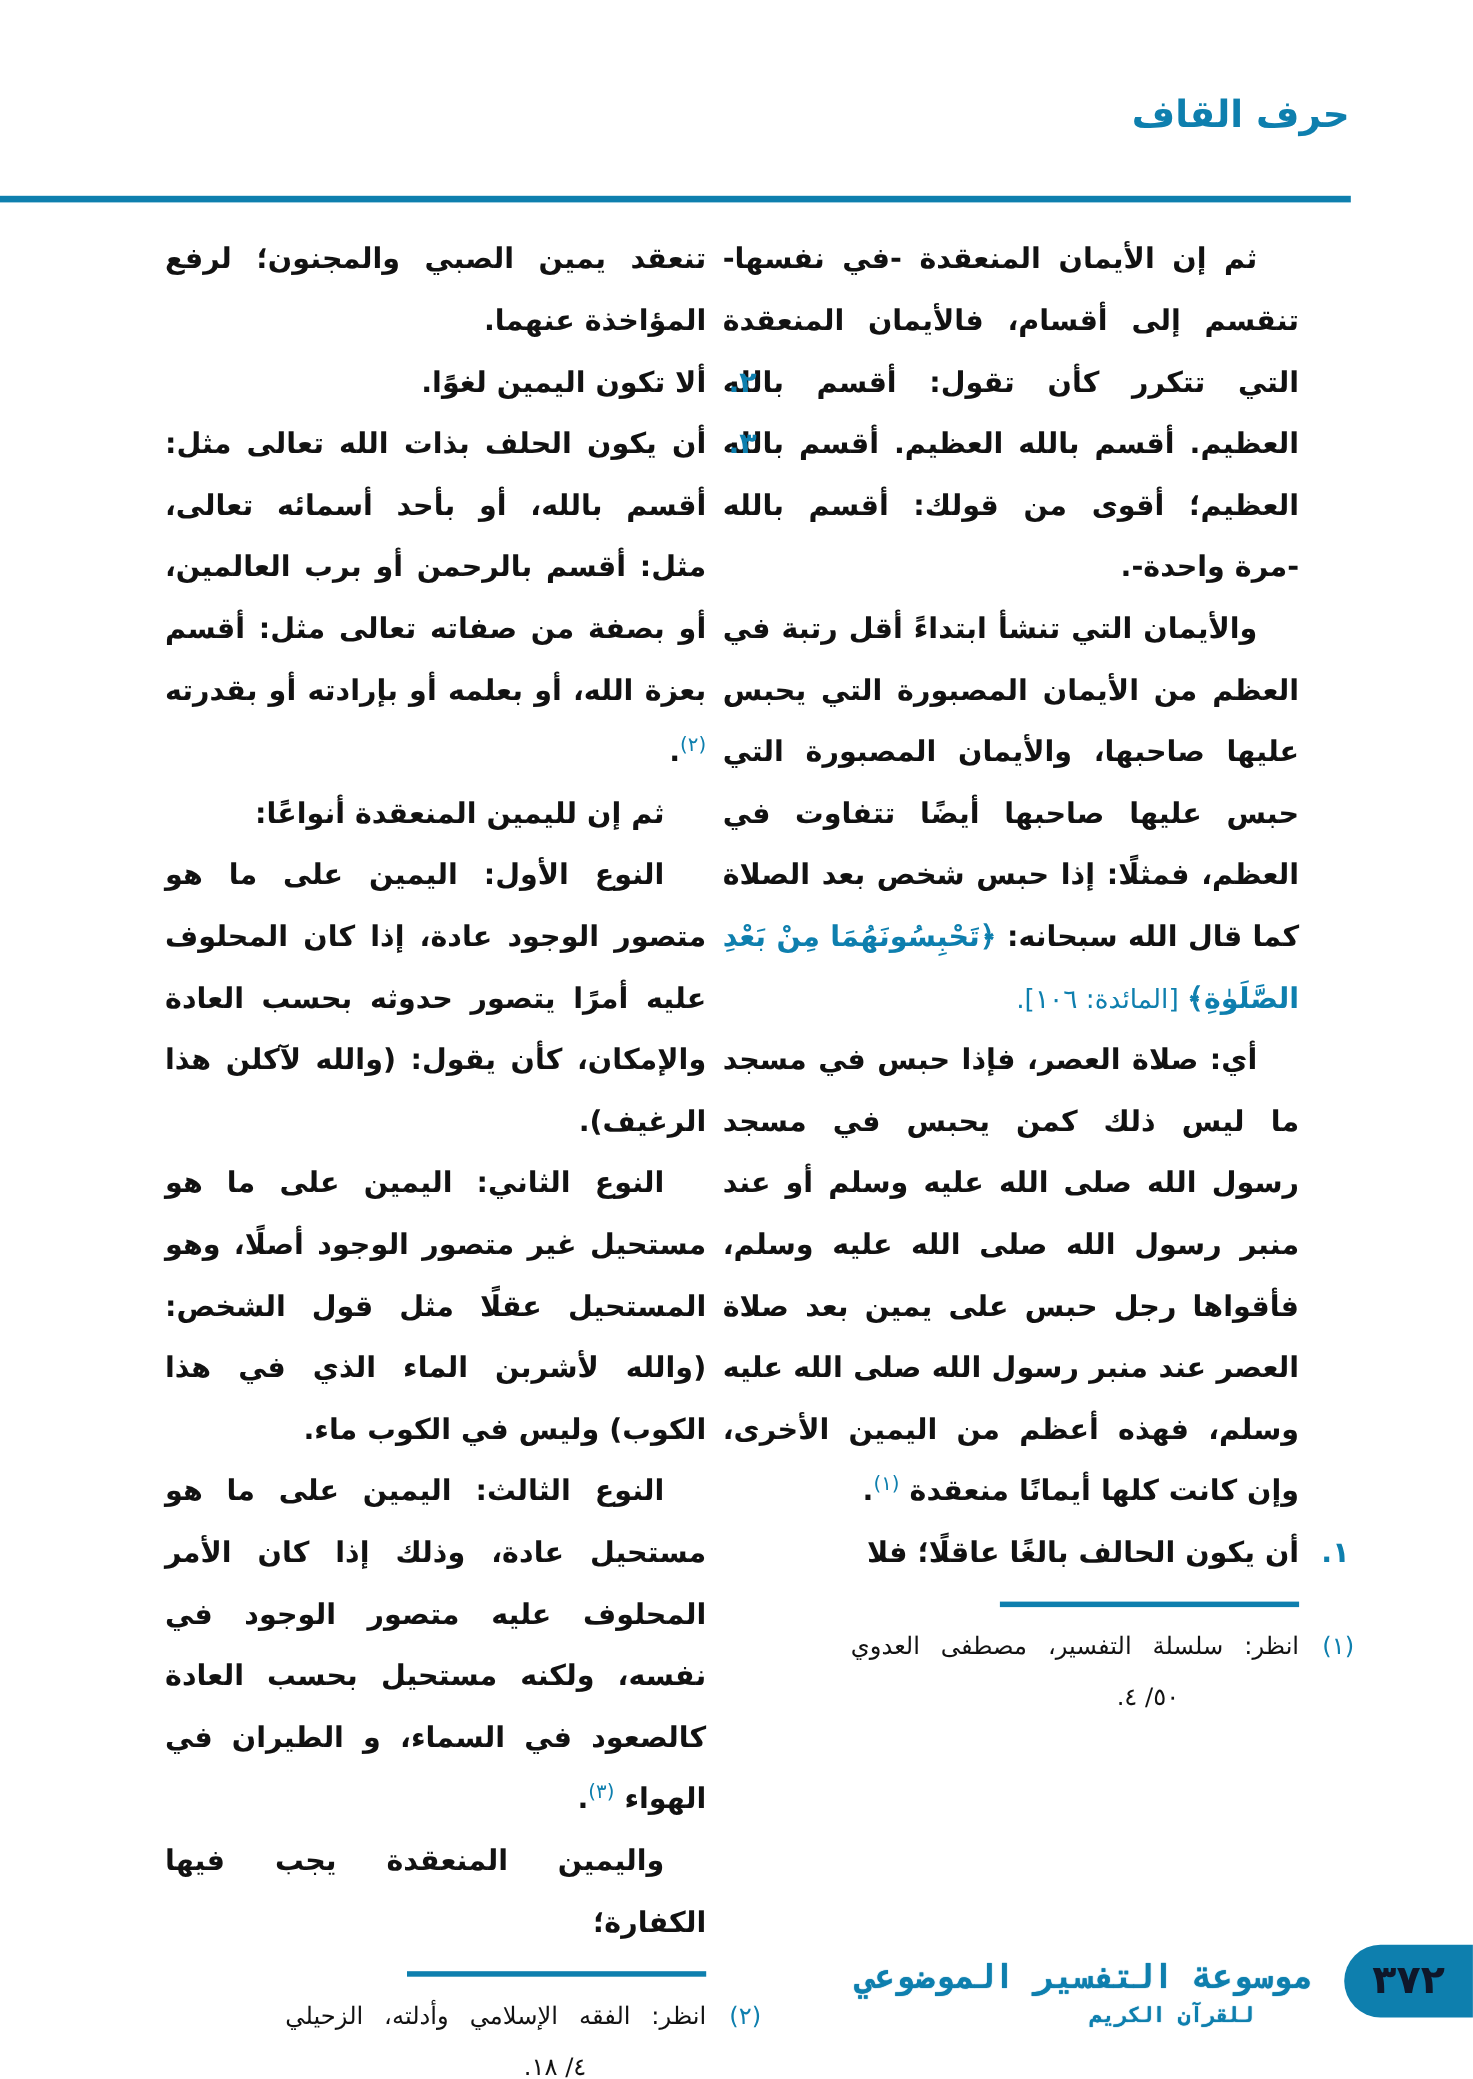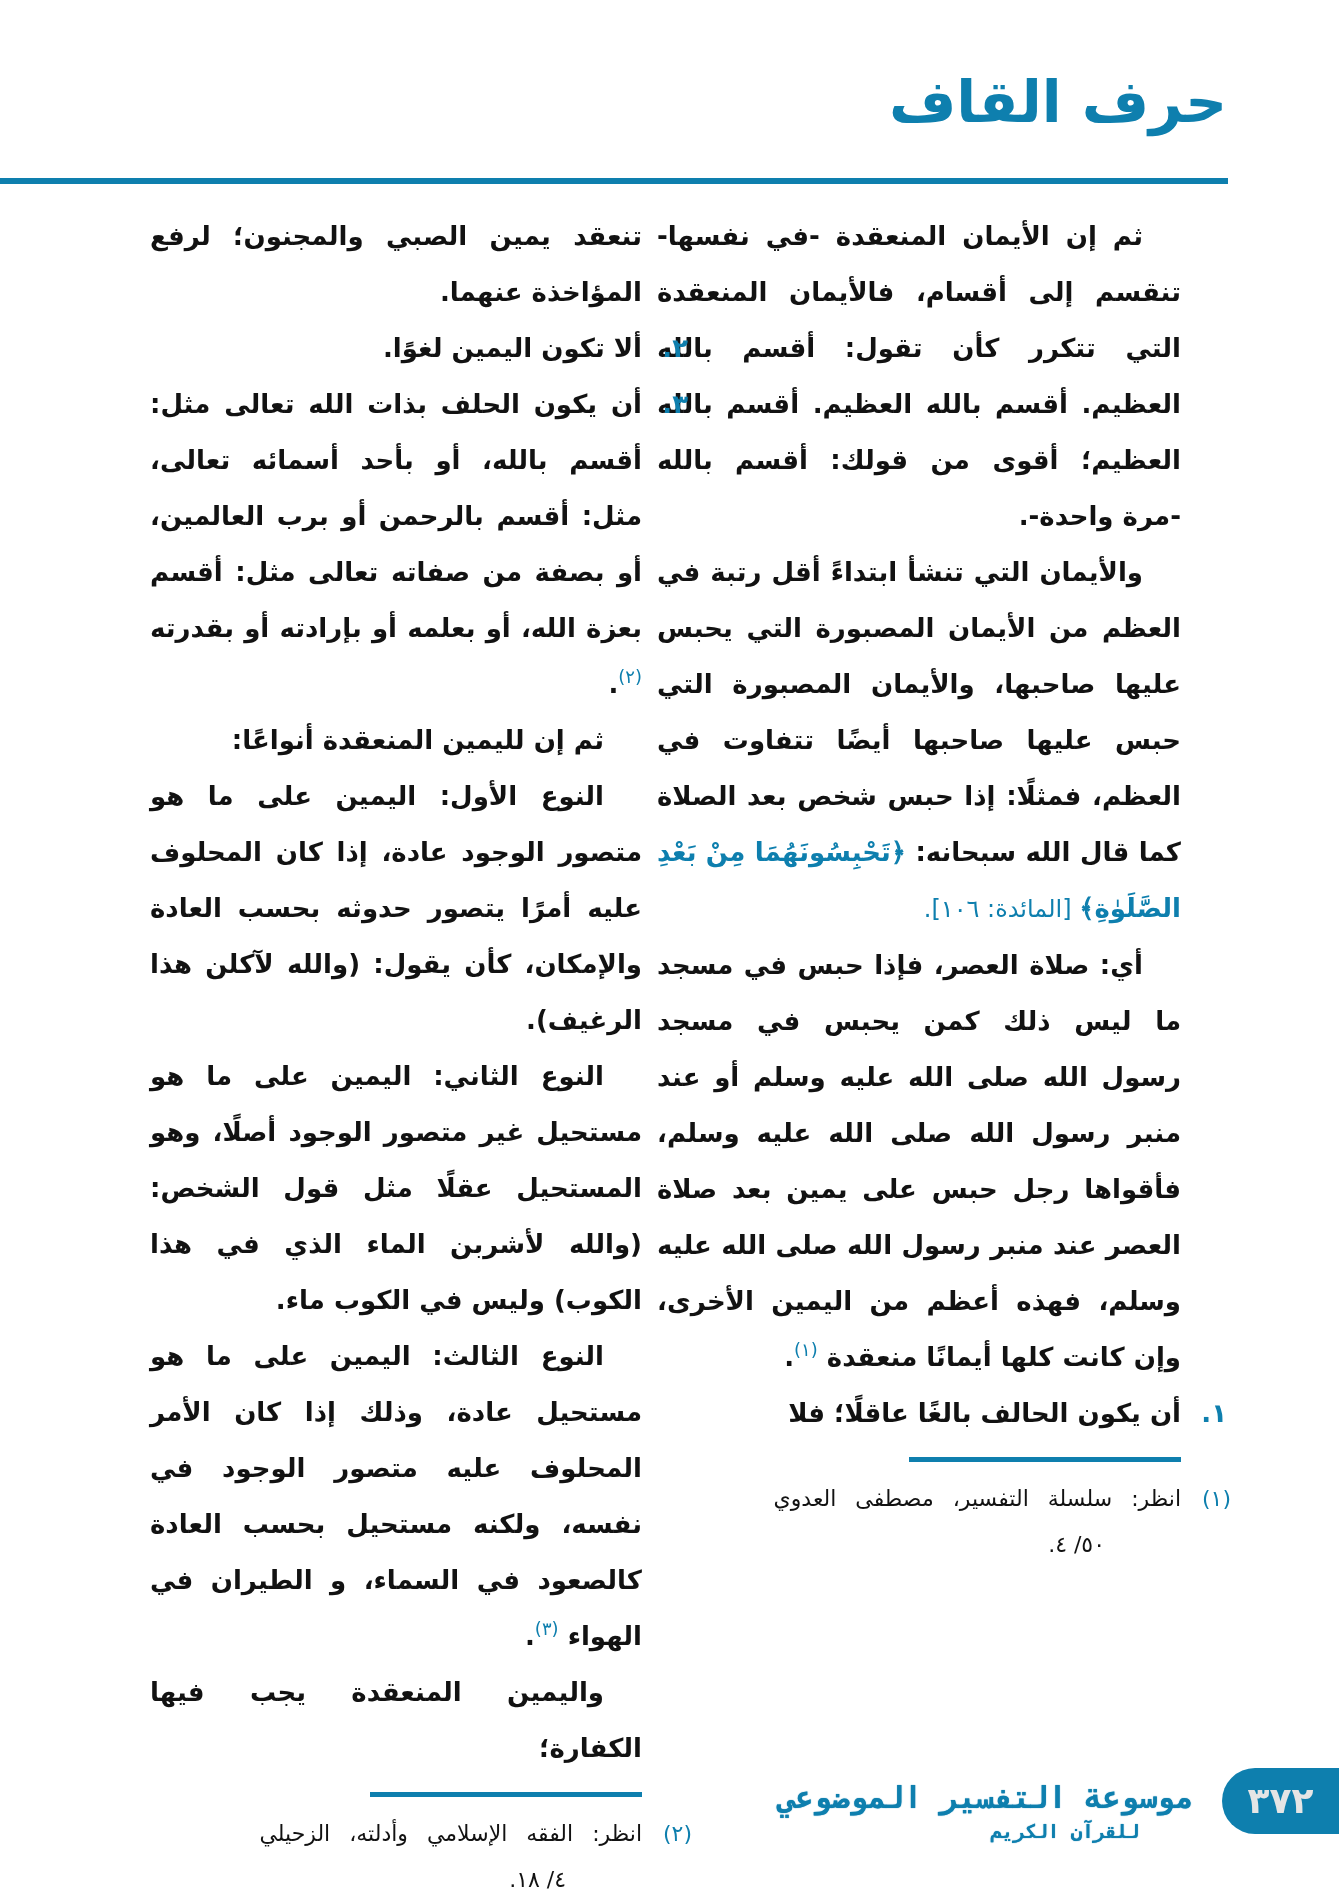"حرف القاف" .header-title { font-size: 58px -> 34px; top: 68px -> 84px }
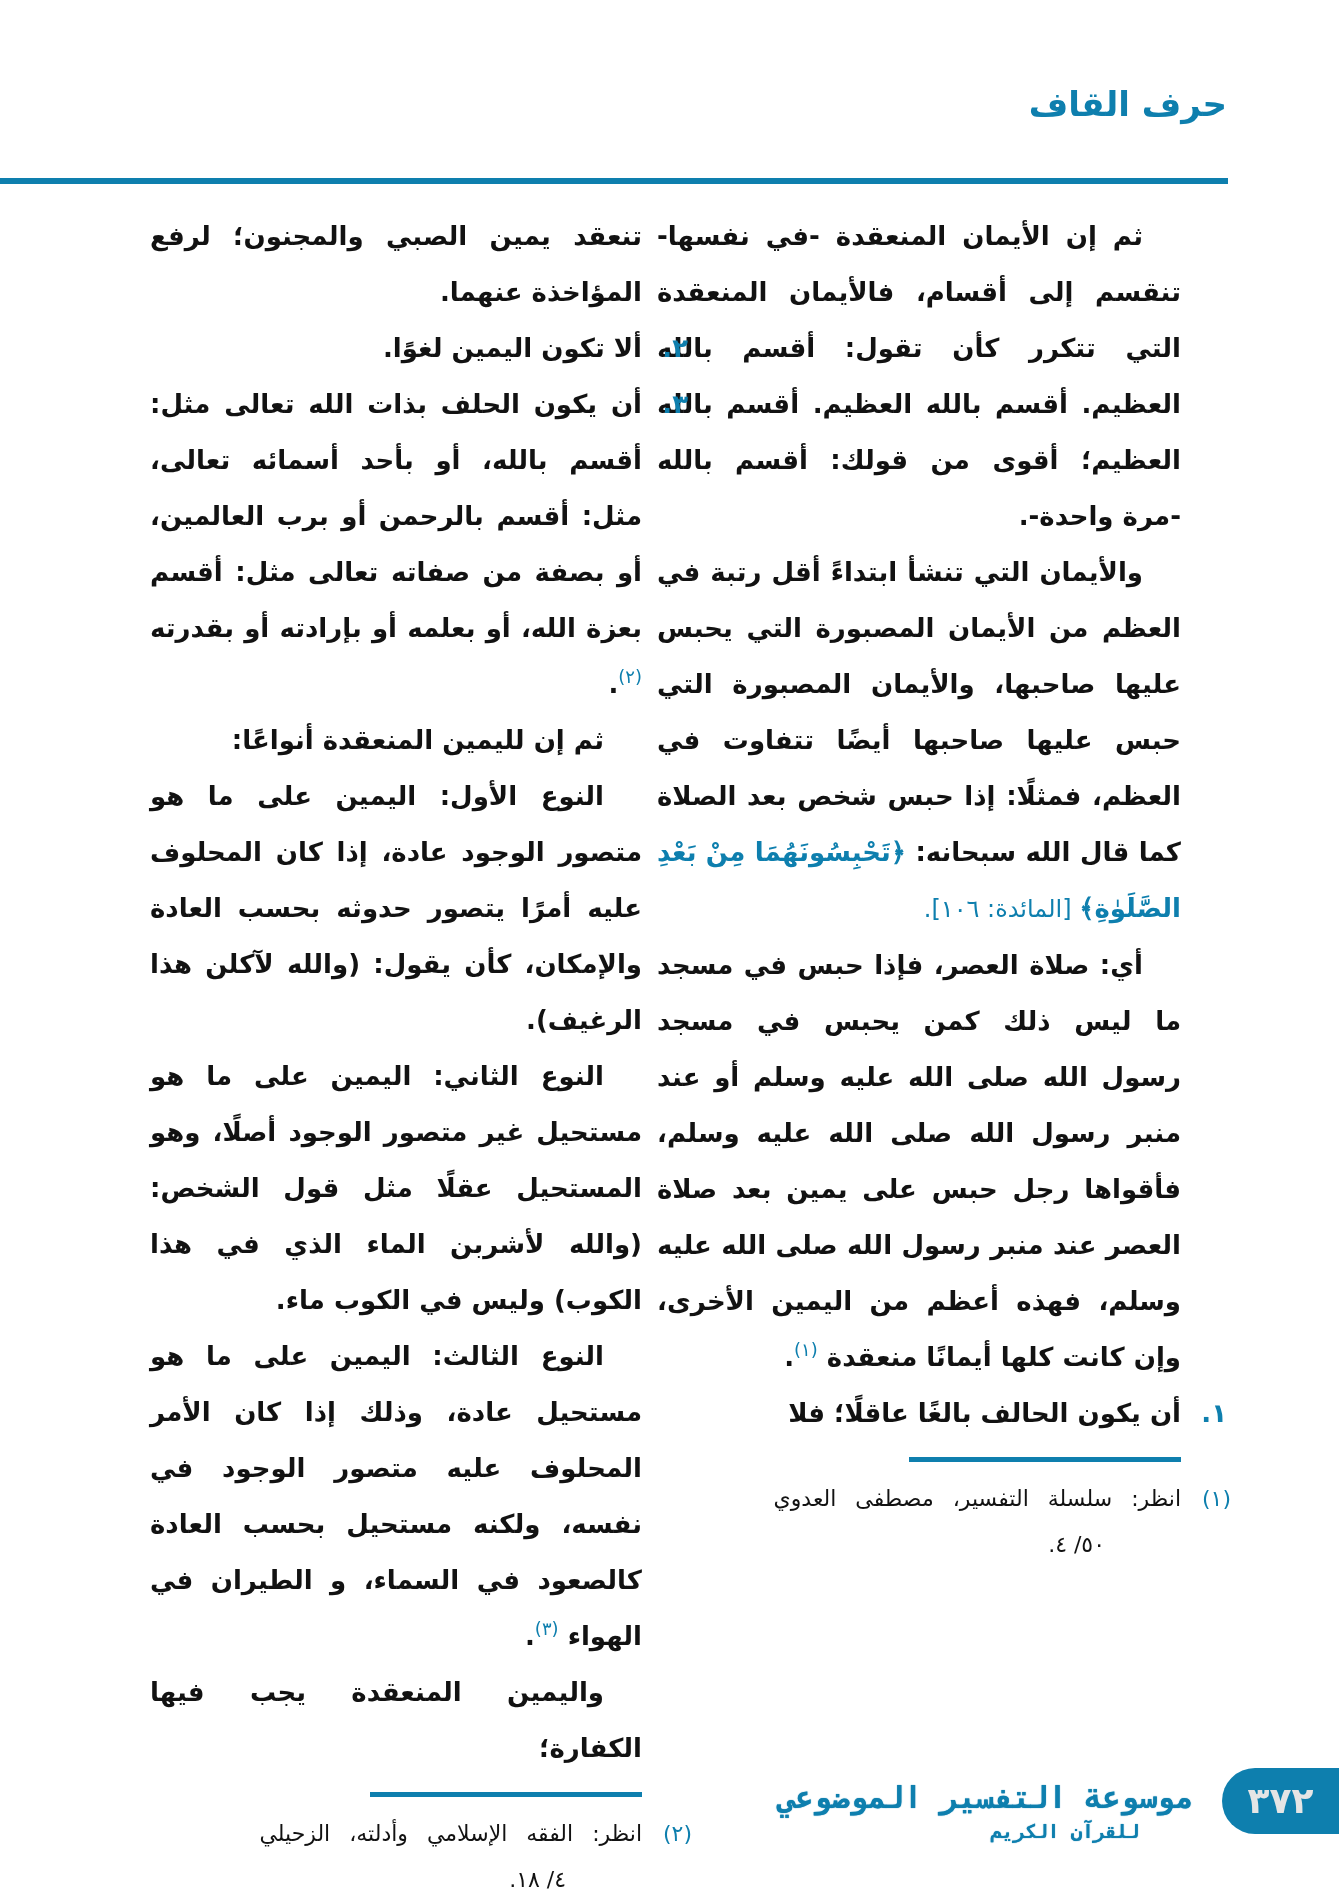"٥٠/ ٤." .fn-ref { margin-right: 76px -> 109px }
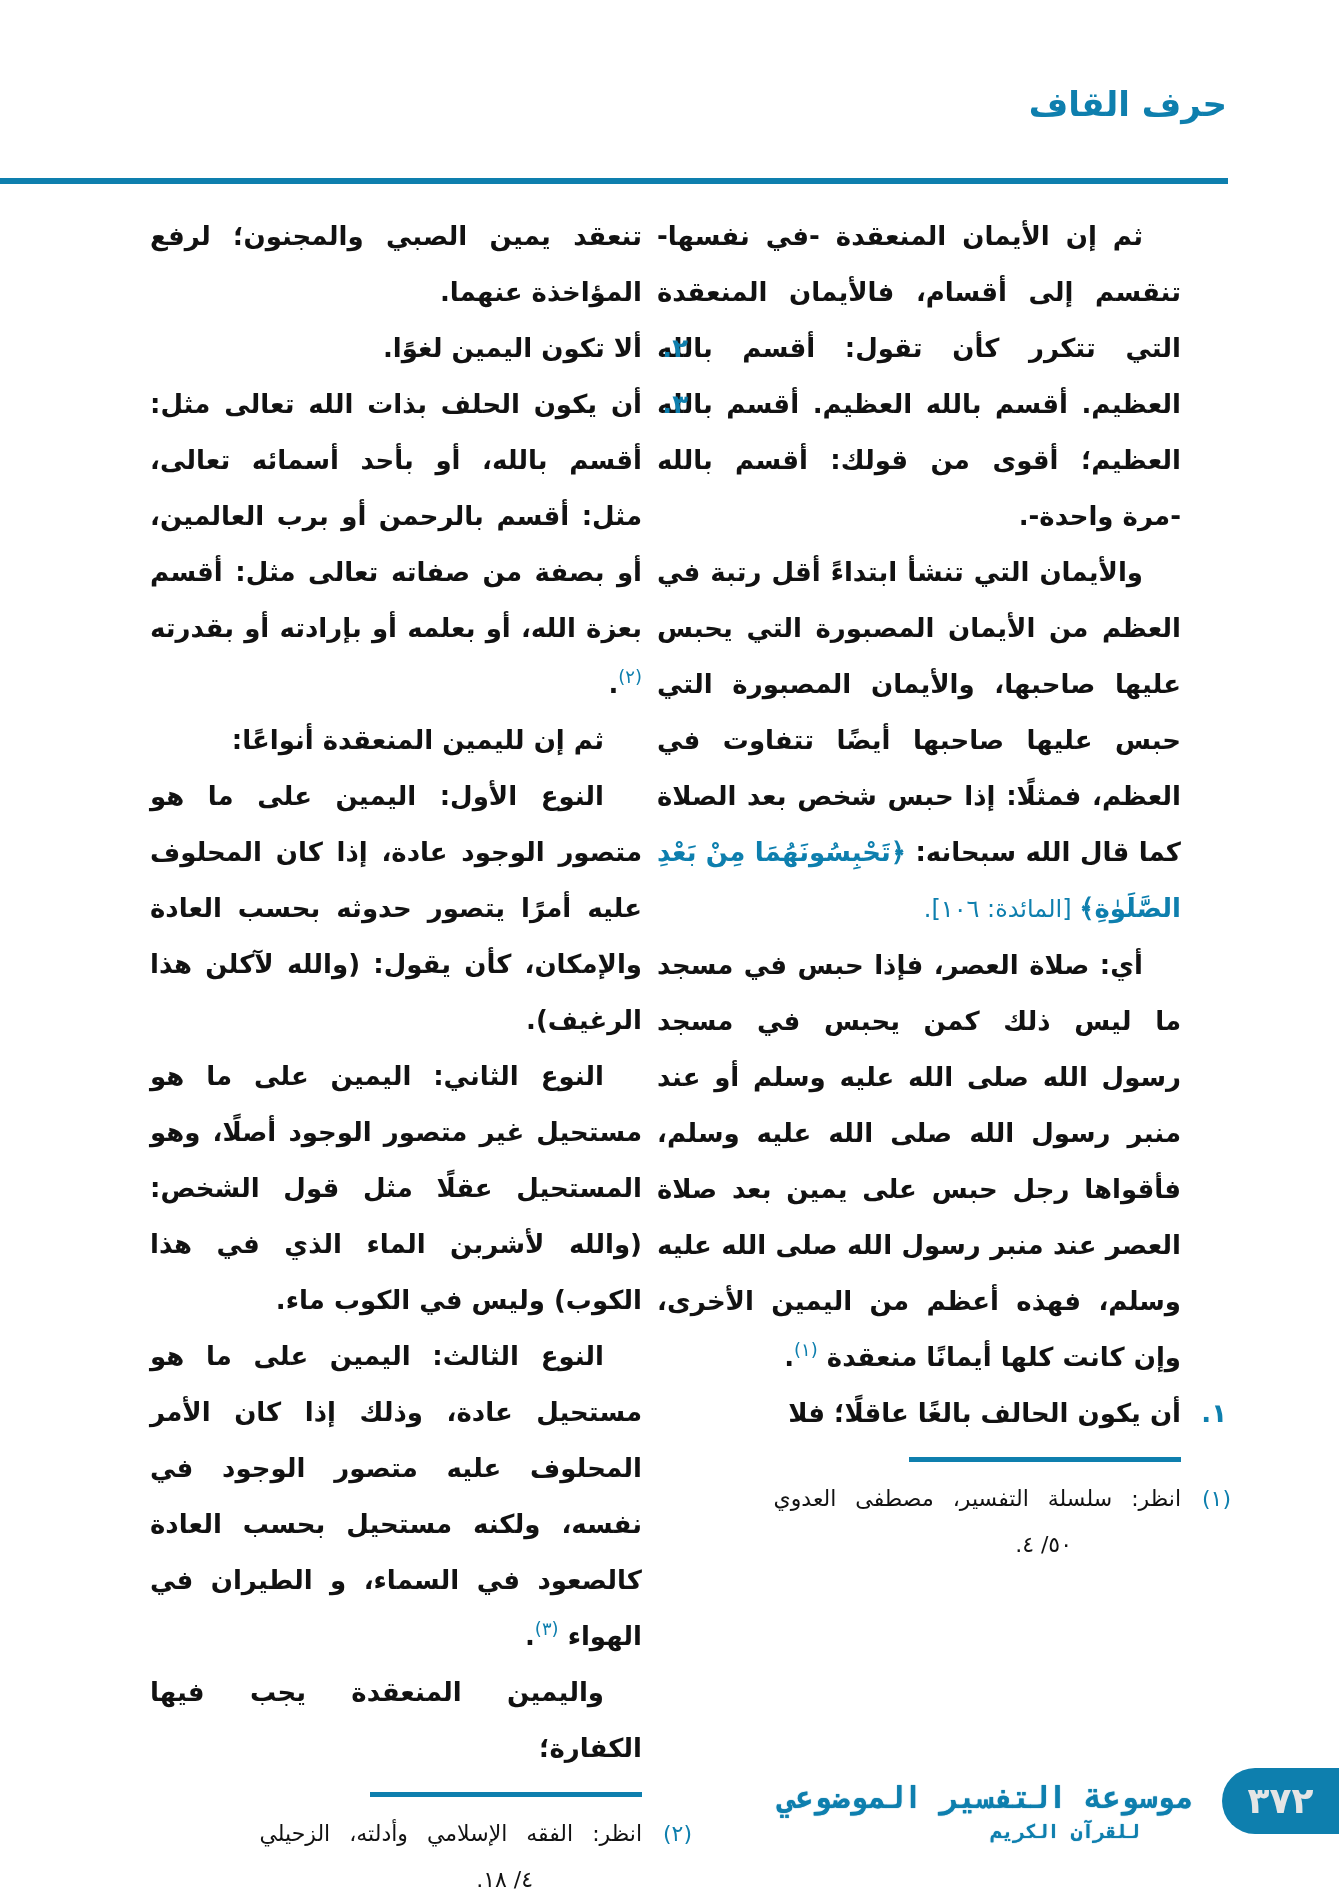"٣٧٢" .page-num { color: #e5e5e5 -> #0f172a }
